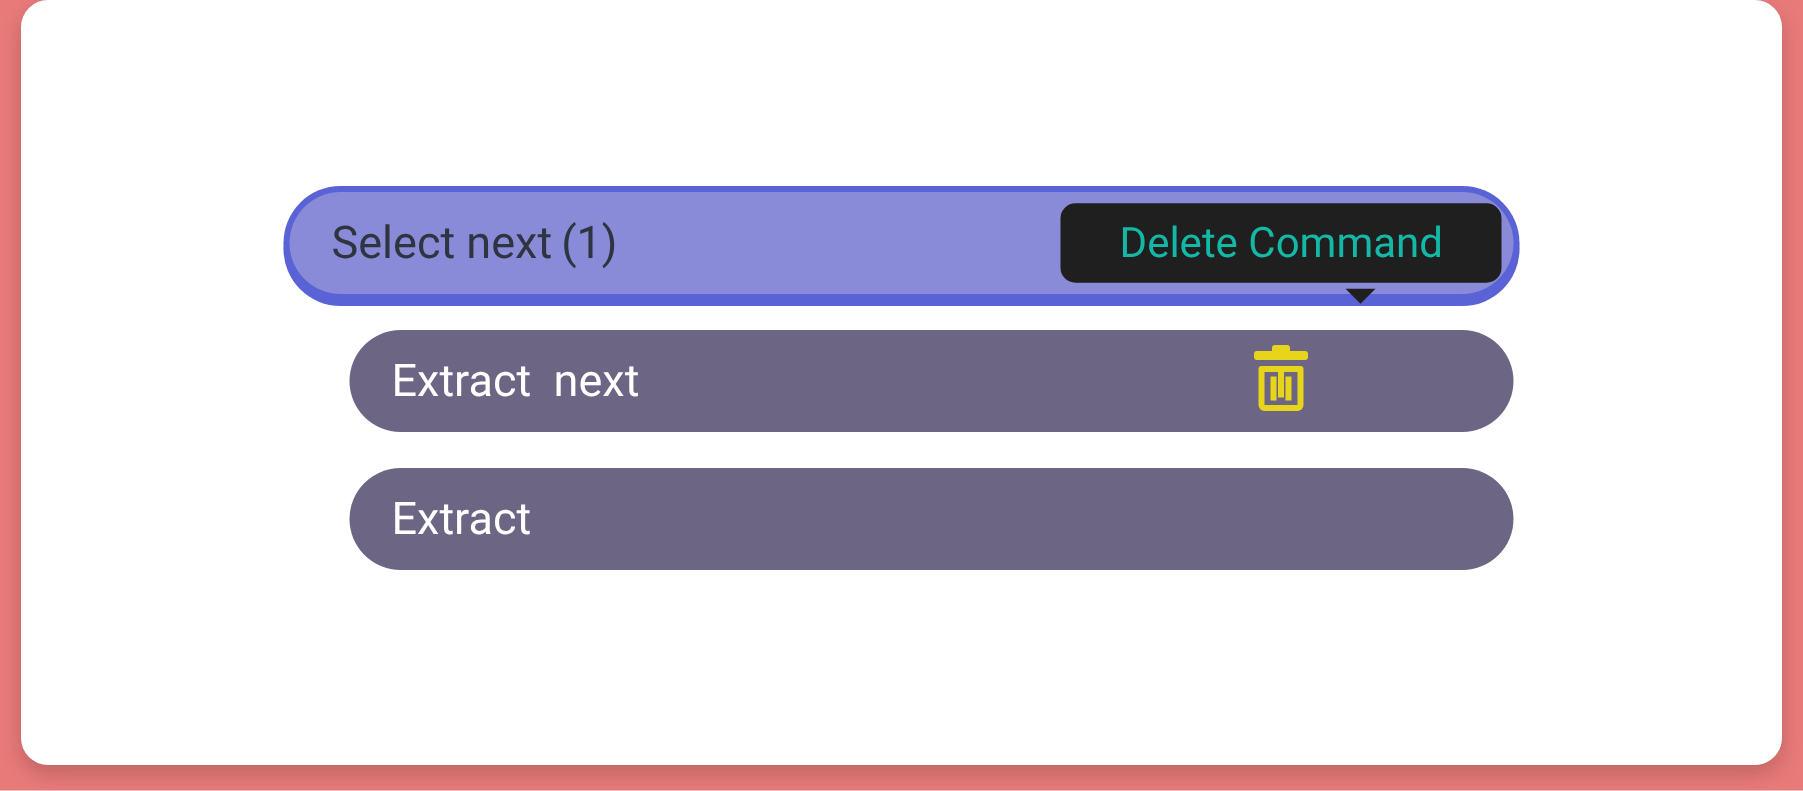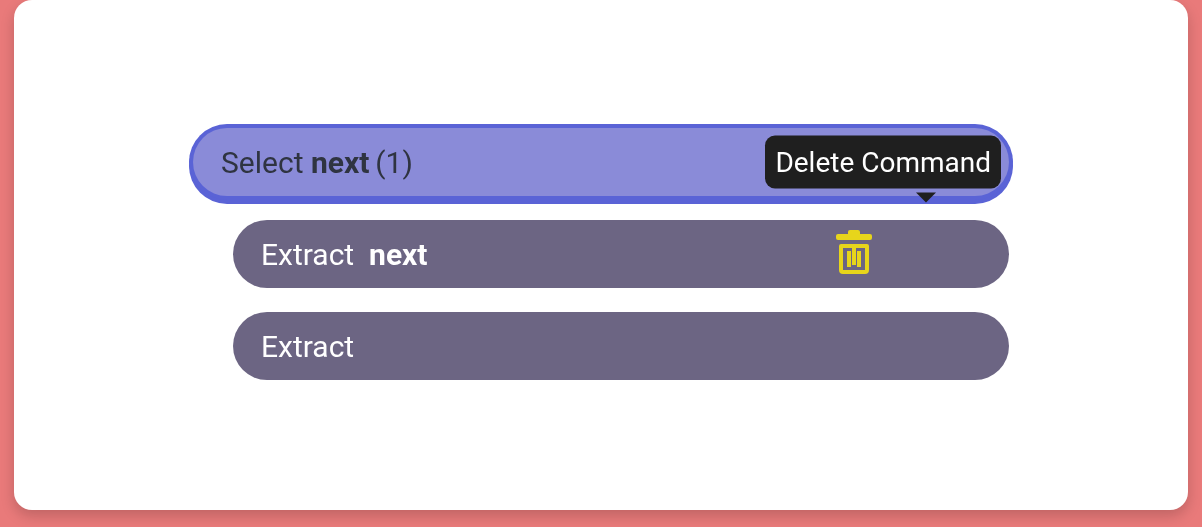"next" .row .label-field { font-weight: 700 -> 400 }
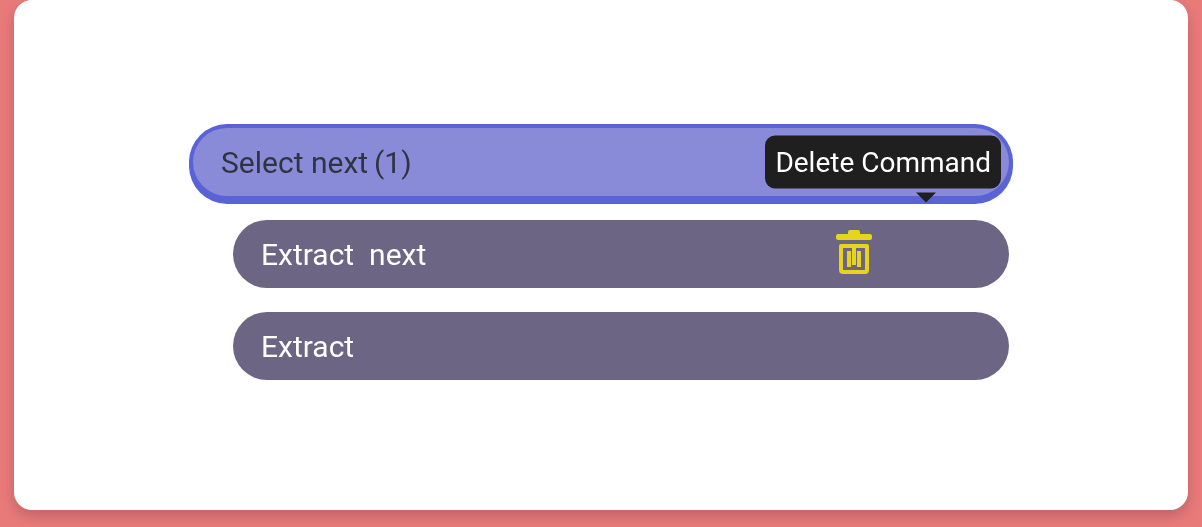"Delete Command" .tooltip { color: #ffffff -> #14b8a6; padding: 10px 10px -> 10px 39px }
